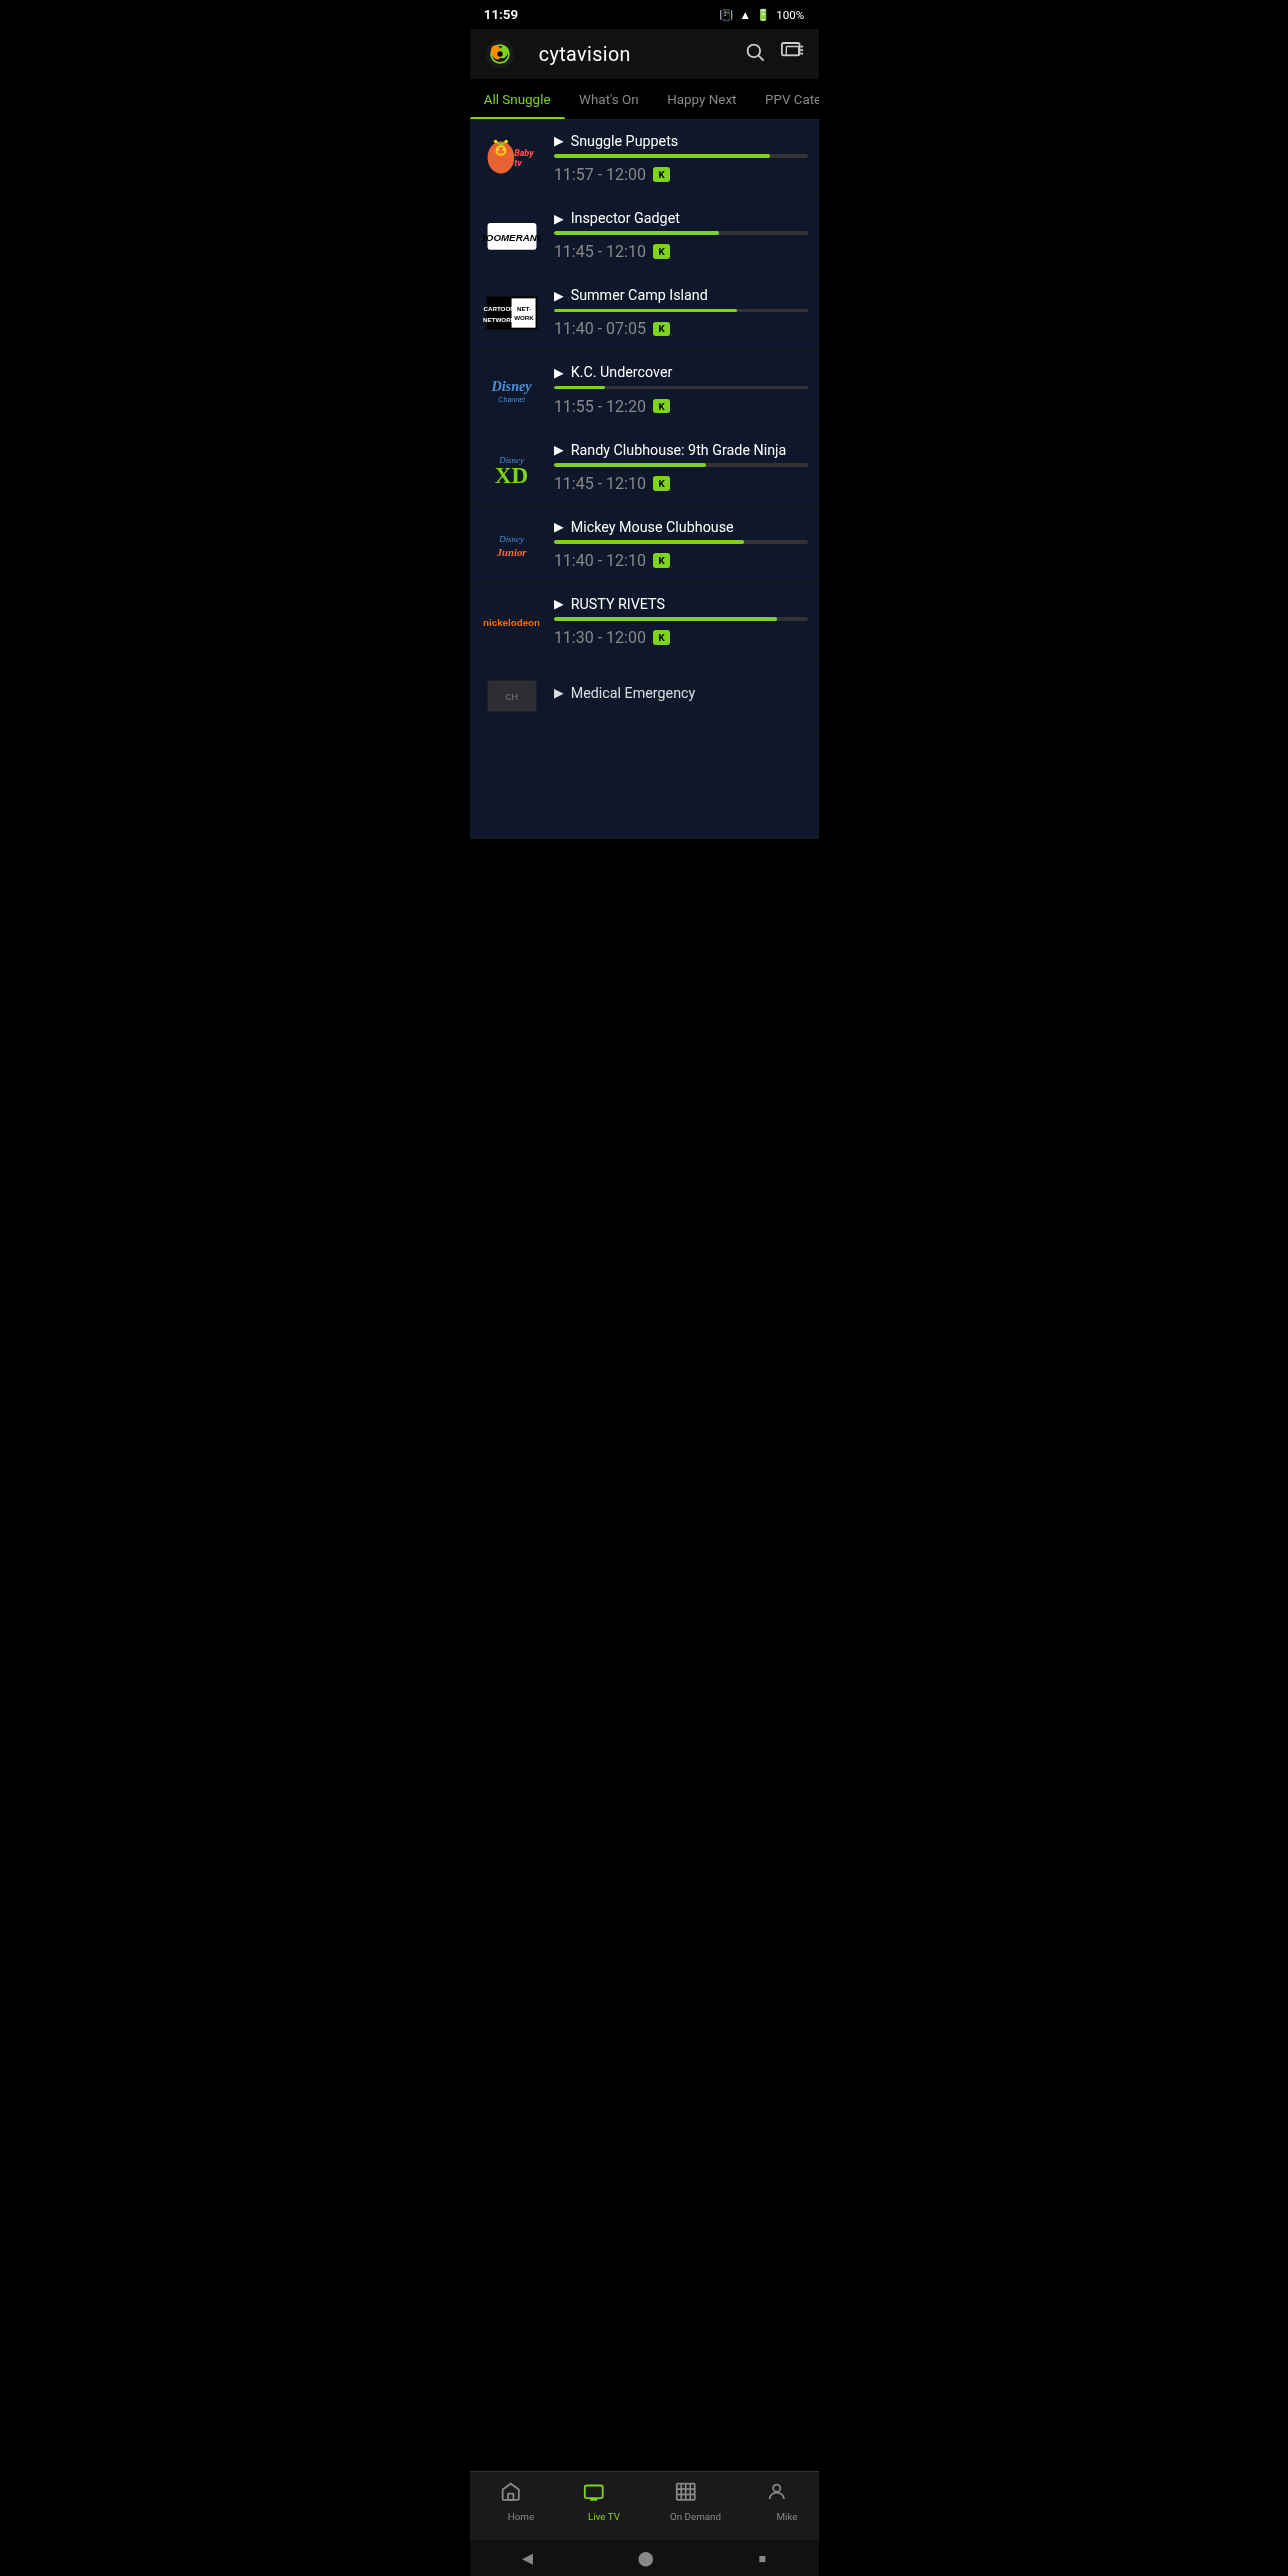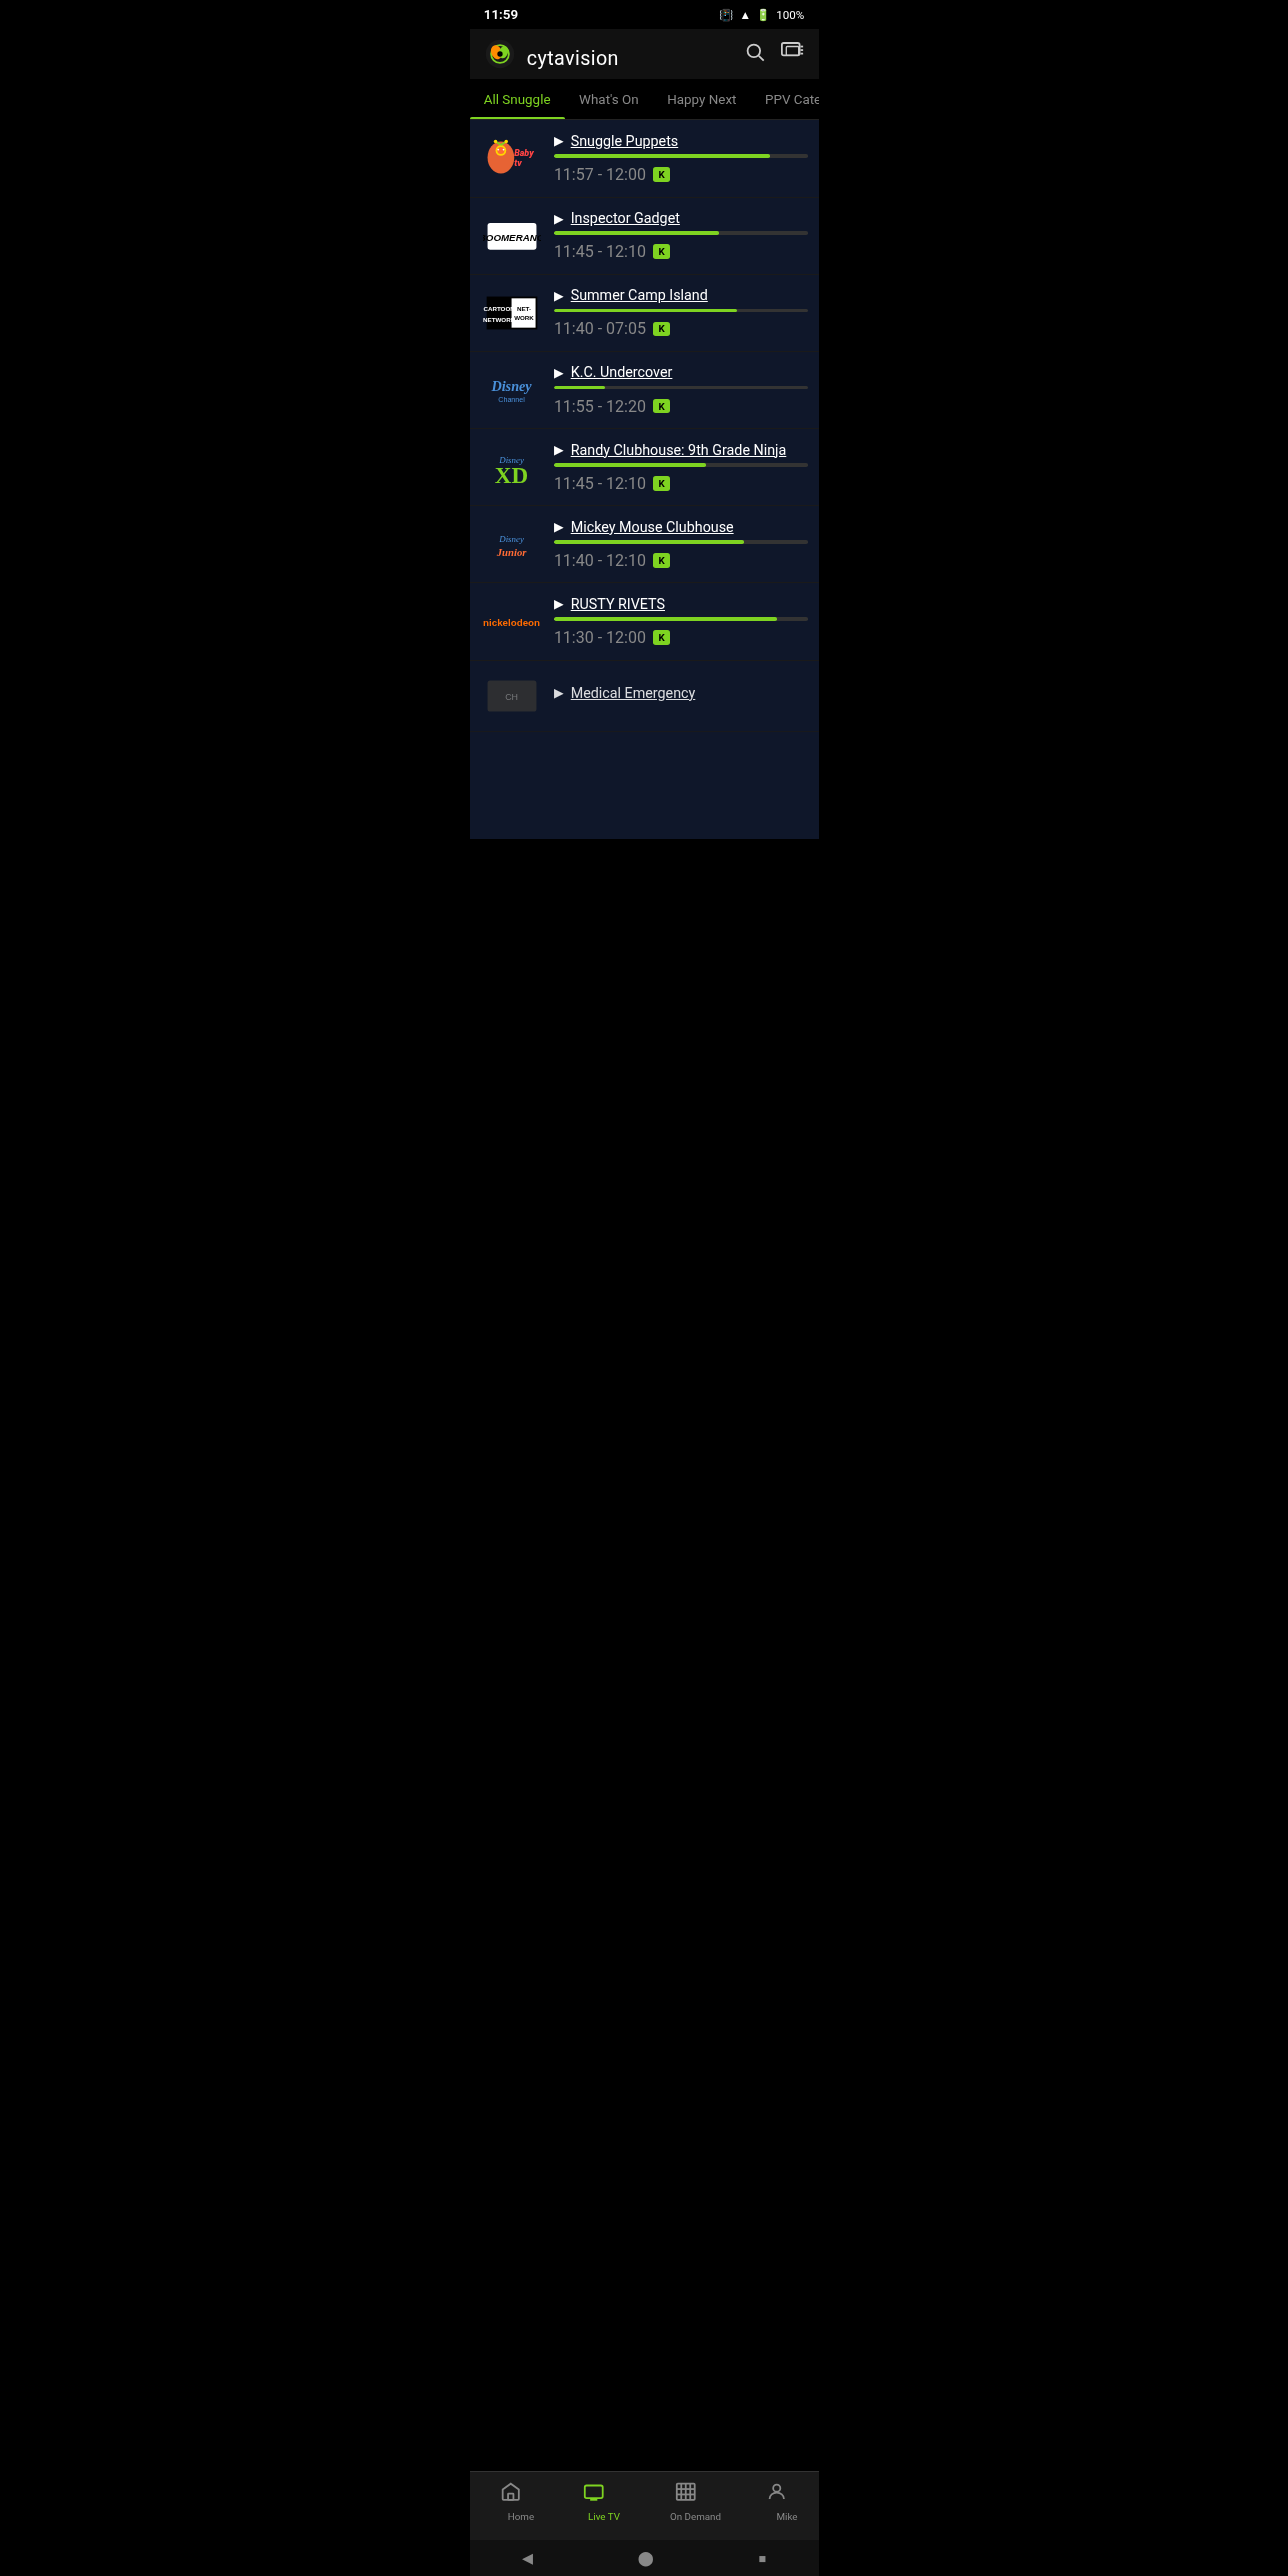"cytavision" .logo-area { align-items: flex-end -> center; gap: 11px -> 23px }
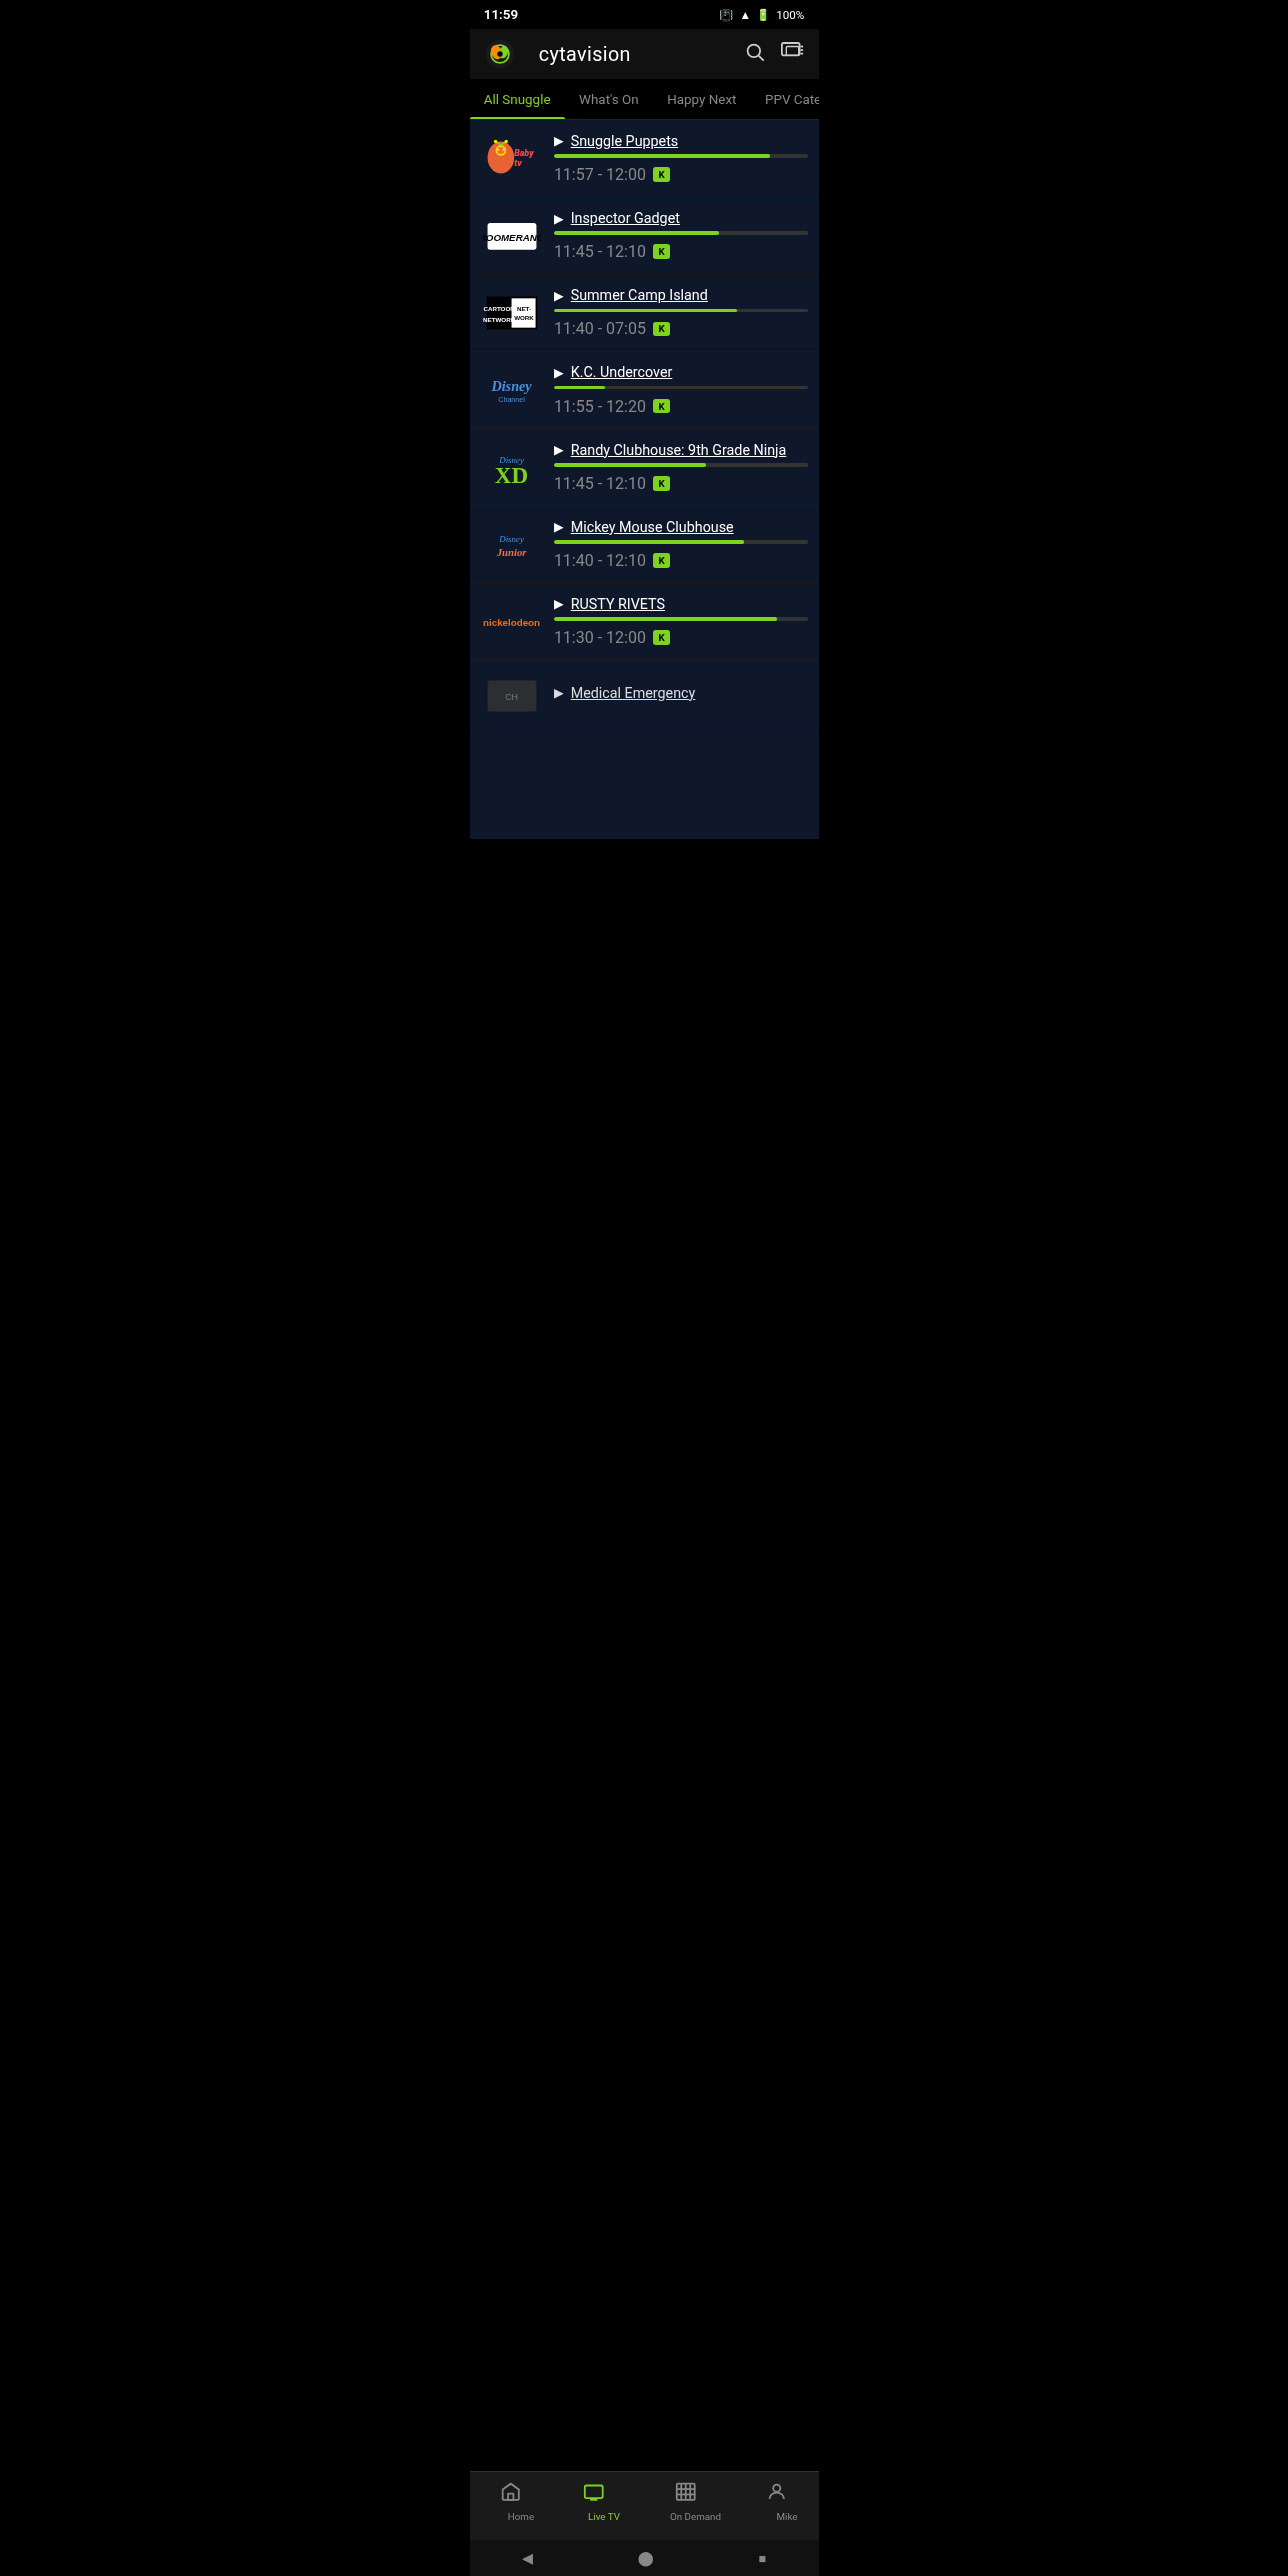"Snuggle Puppets" .program-title { text-decoration: underline -> none }
